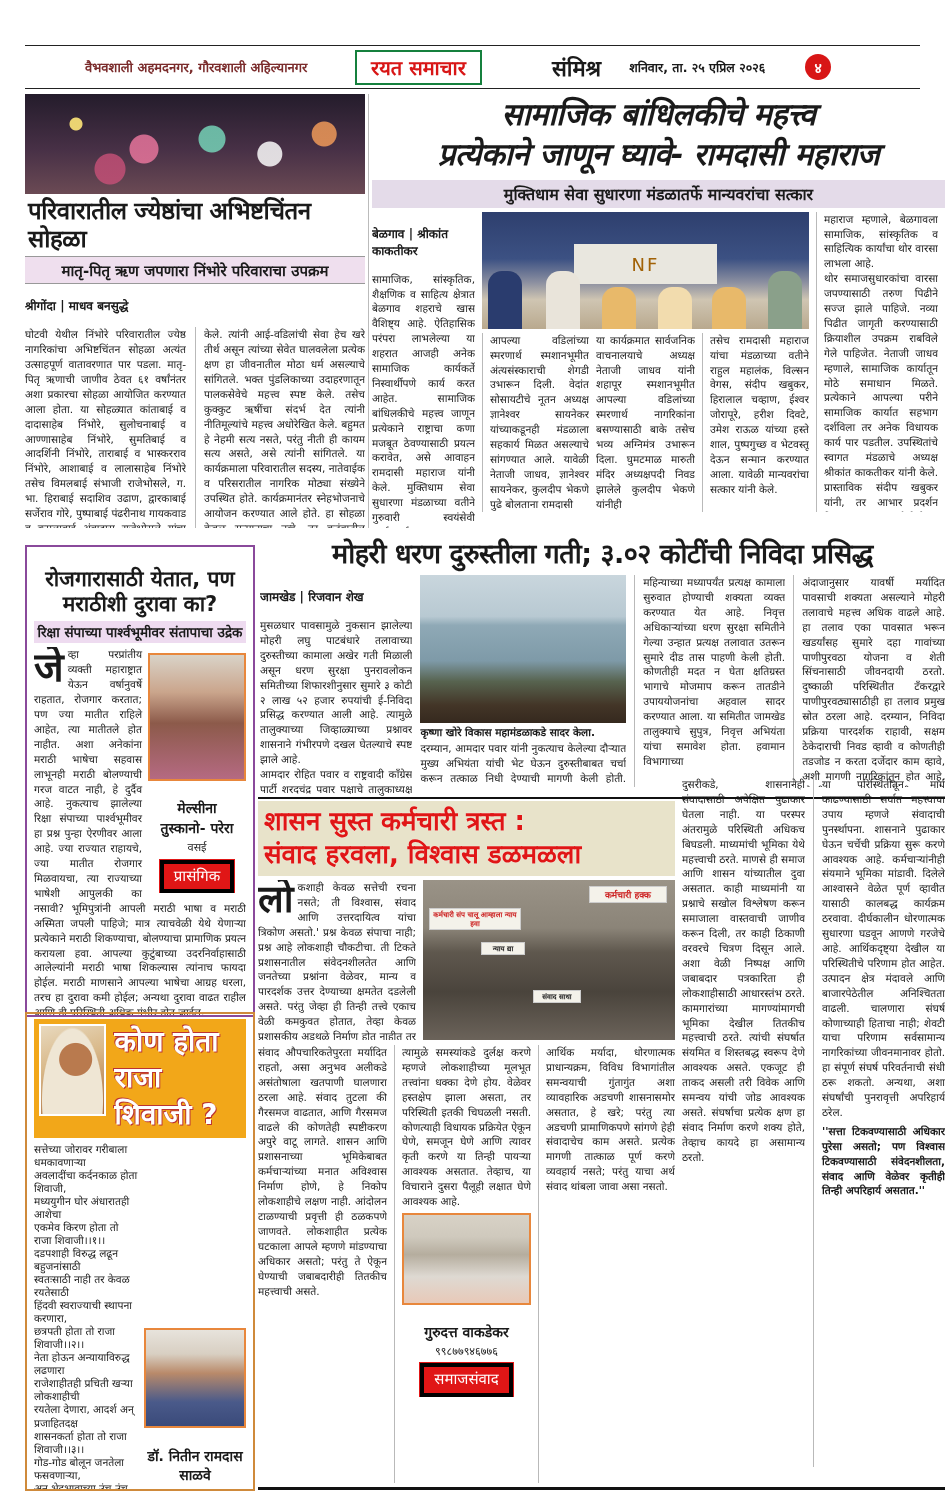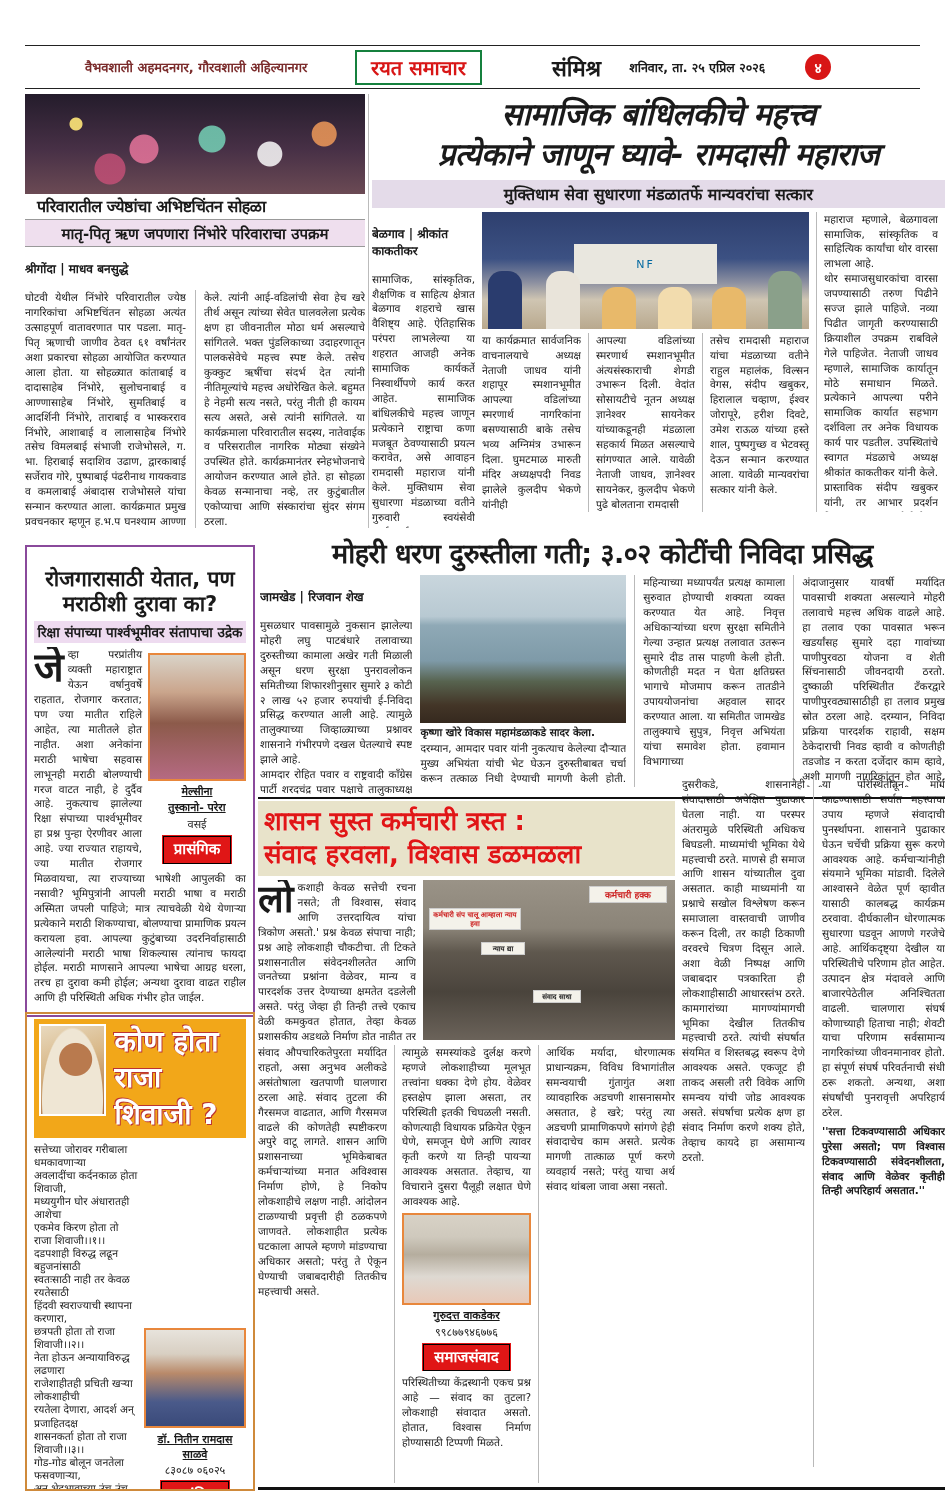"परिवारातील ज्येष्ठांचा अभिष्टचिंतन सोहळा" #family h2 { font-size: 16px -> 24px; margin: 4px 12px 3px -> 4px 3px 3px }
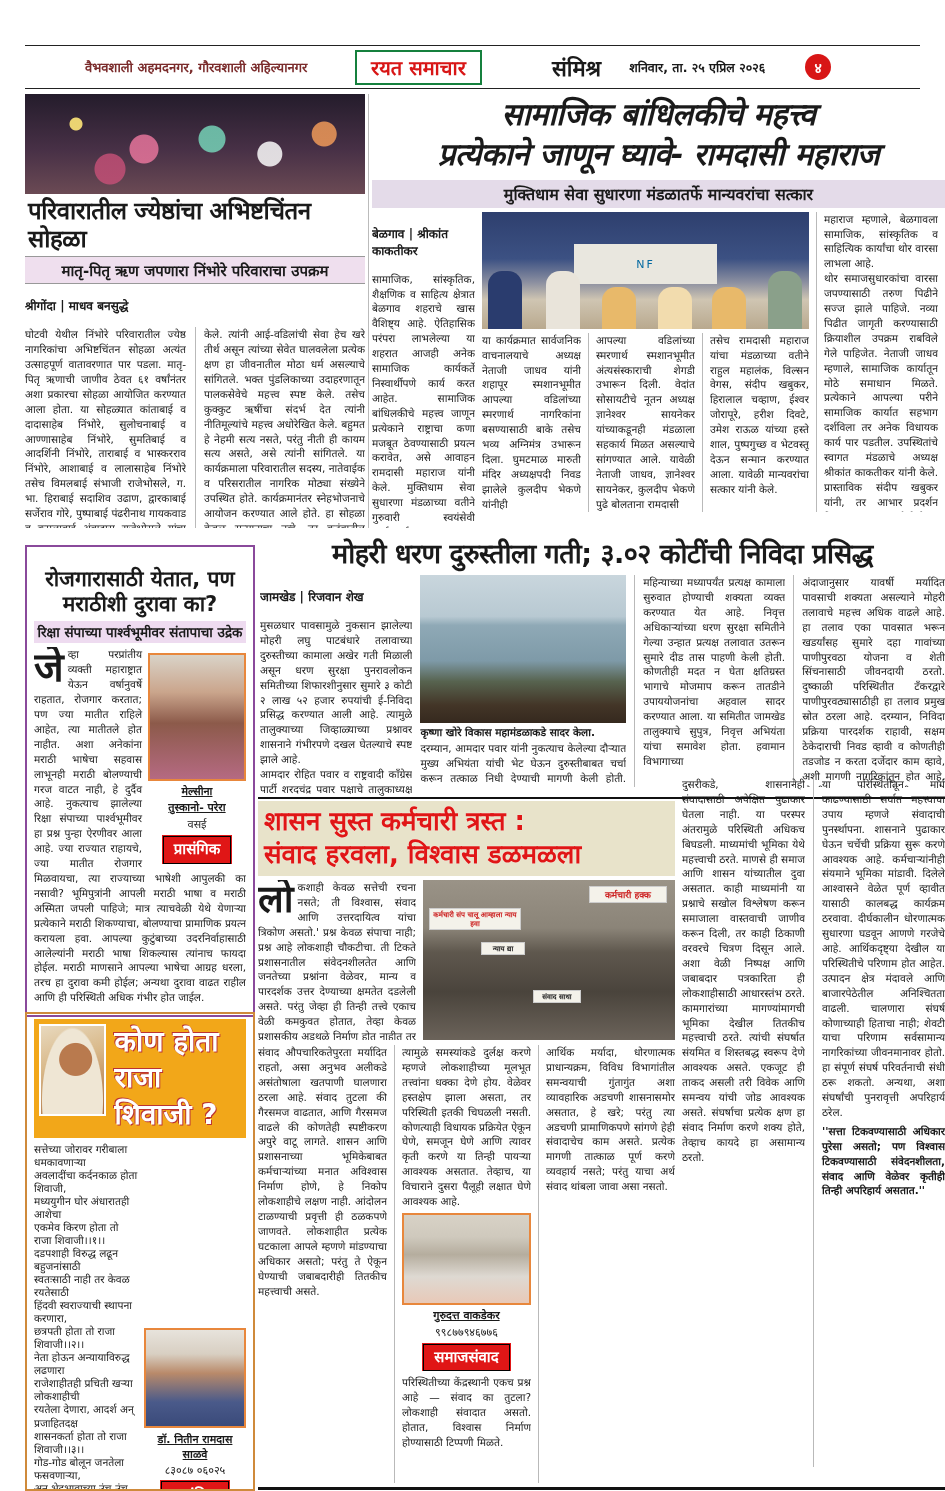"NF" #main-art .gphoto .banner { color: #0369a1 -> #a16207; font-size: 11px -> 18px }
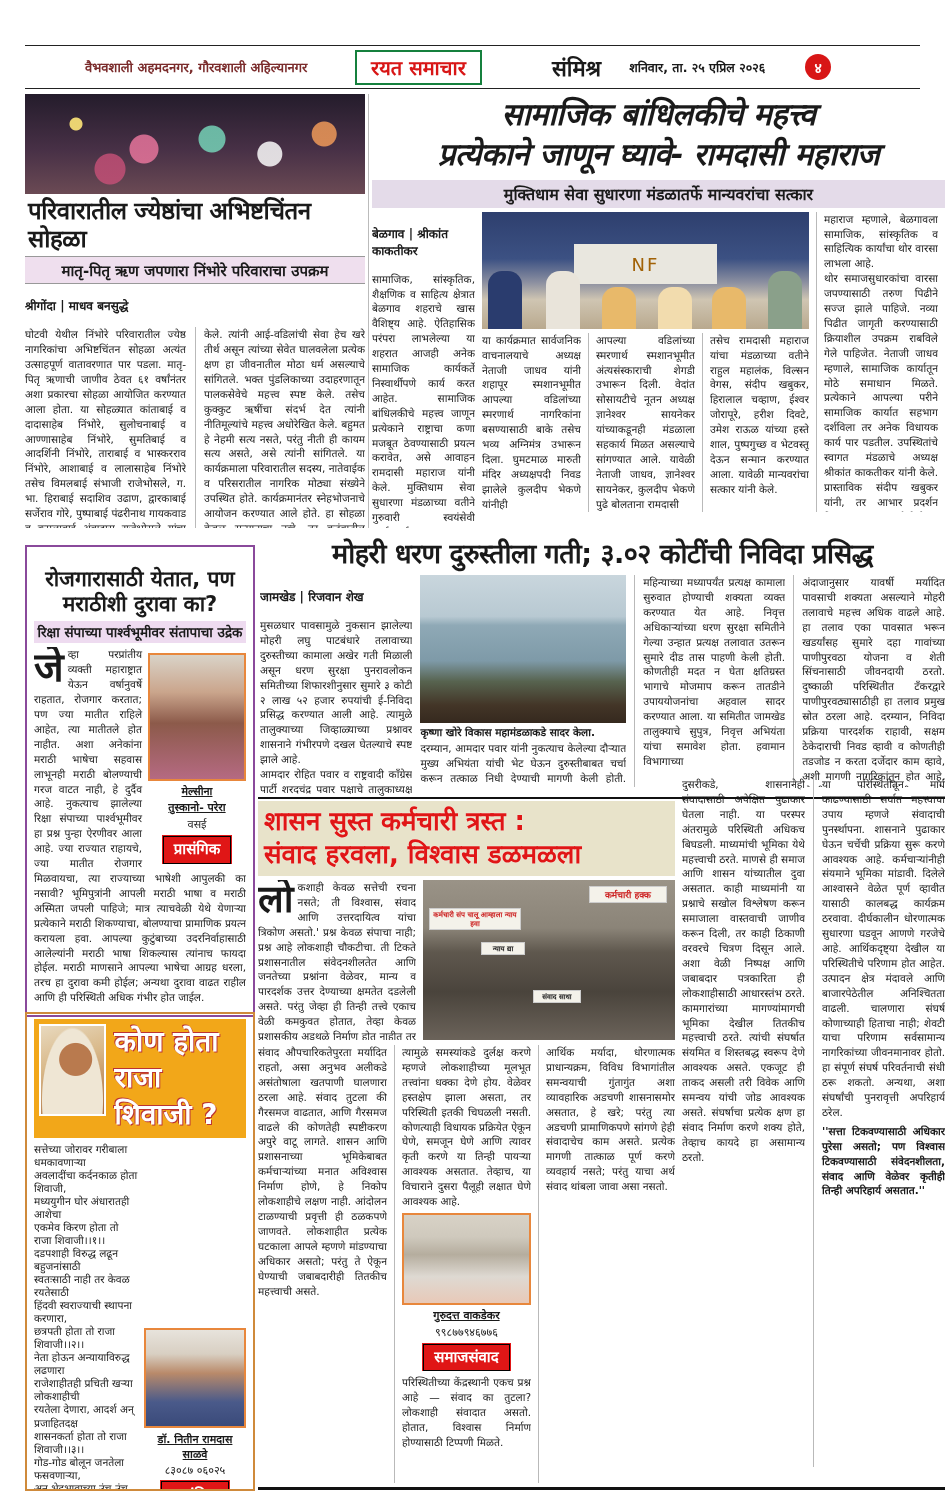"या कार्यक्रमात सार्वजनिक वाचनालयाचे" div.col { order: before "आपल्या वडिलांच्या स्मरणार्थ स्मशानभूमीत" -> after "आपल्या वडिलांच्या स्मरणार्थ स्मशानभूमीत" }
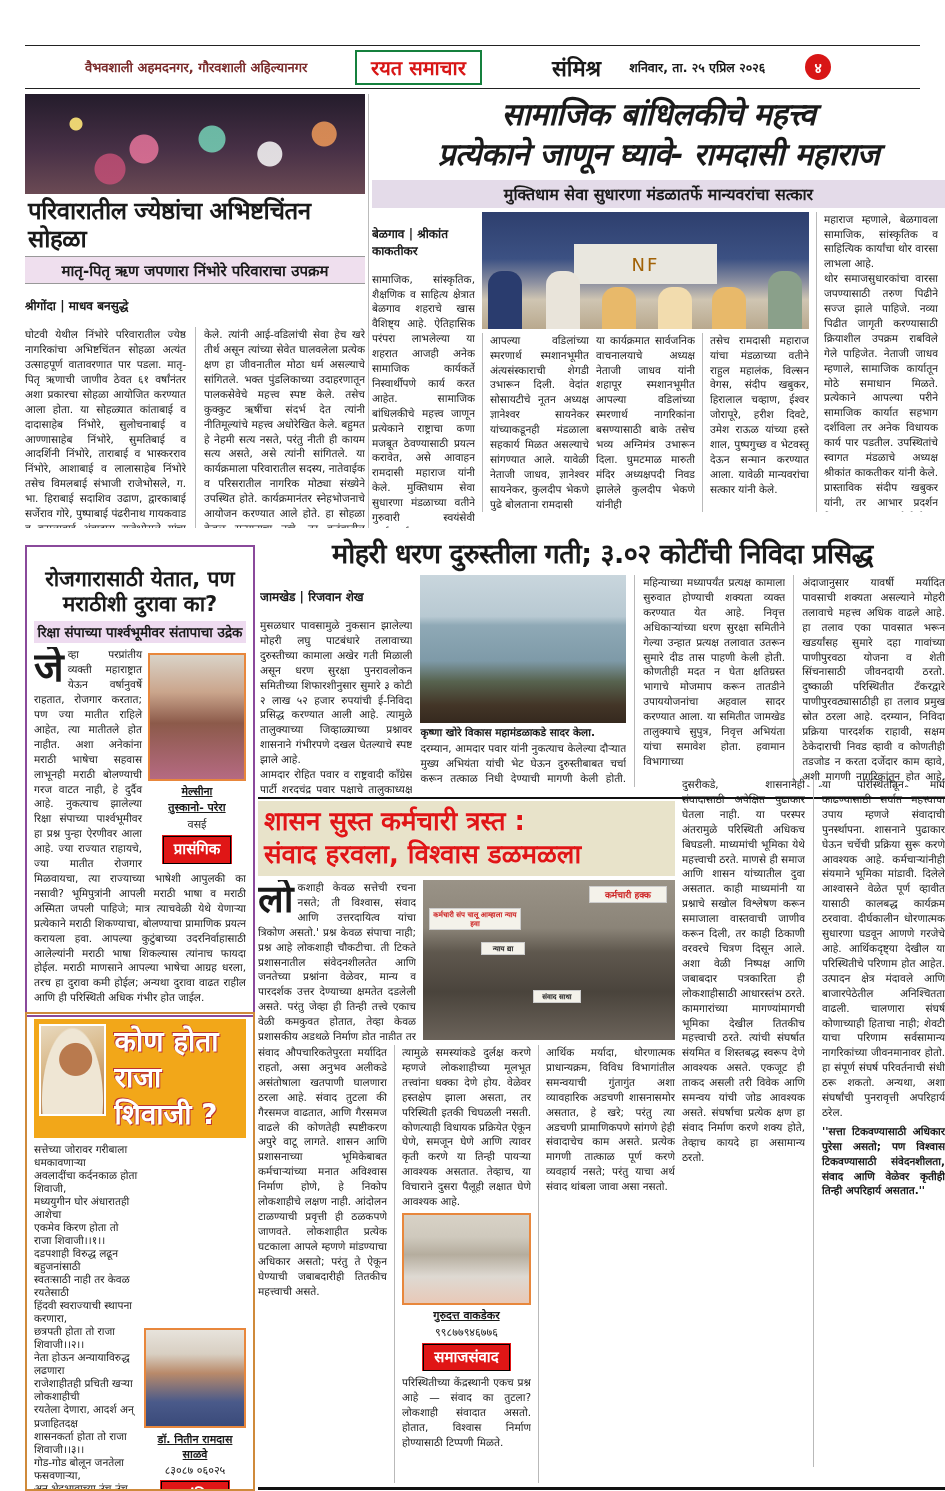"मेल्सीना" .authorcard .nm { font-size: 11px -> 14px; margin-top: 3px -> 18px; text-decoration: underline -> none }
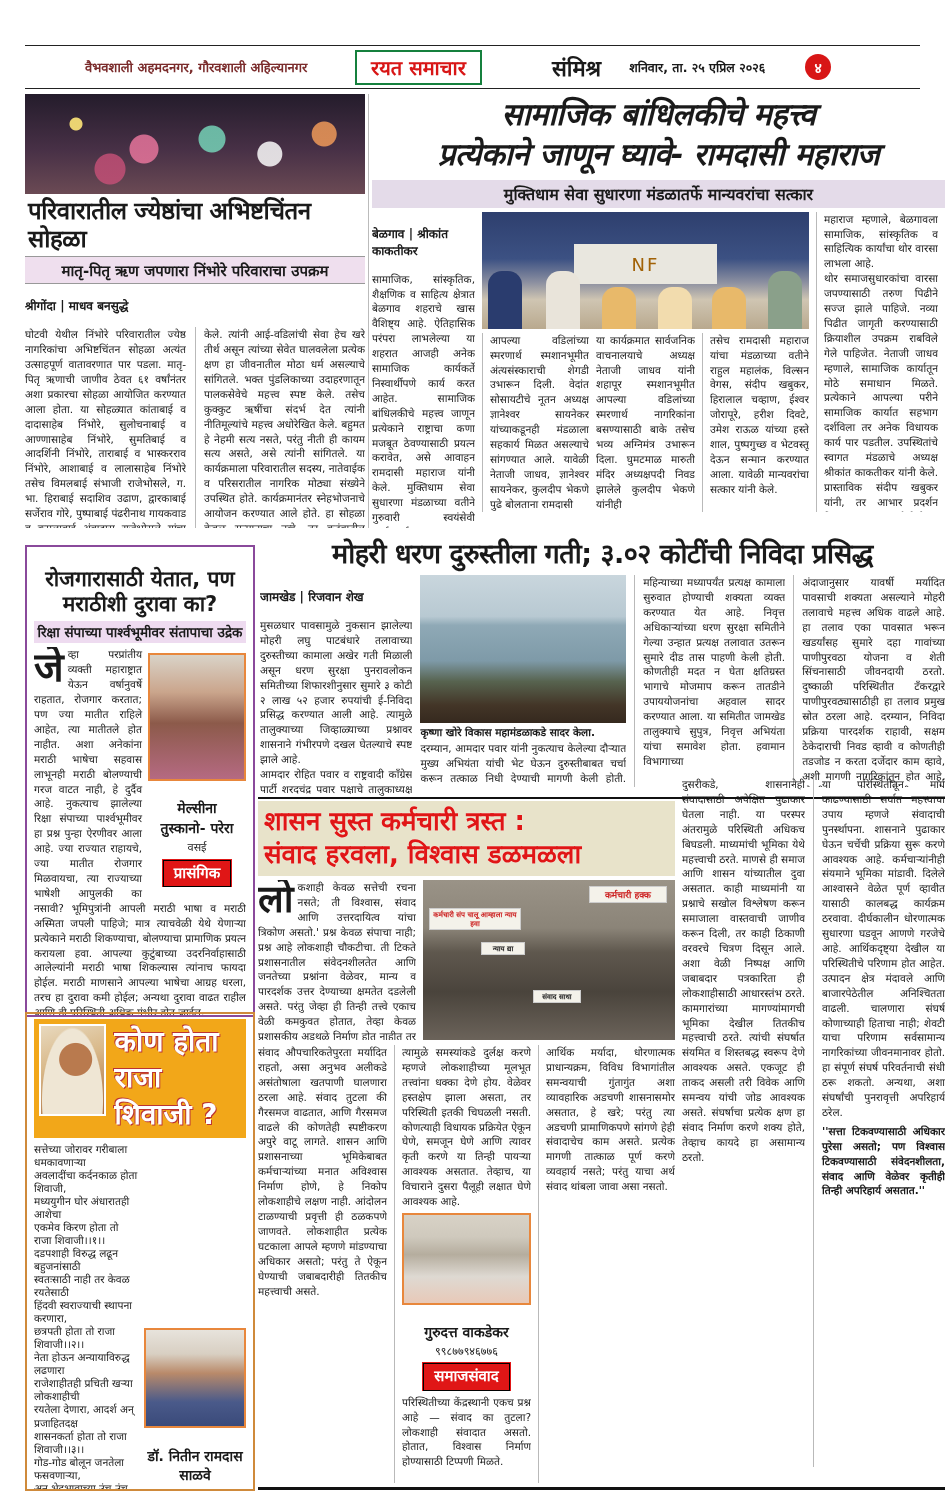"प्रासंगिक" .badge { border: 1px solid #000000 -> 4px solid #000000; font-weight: bold -> normal }
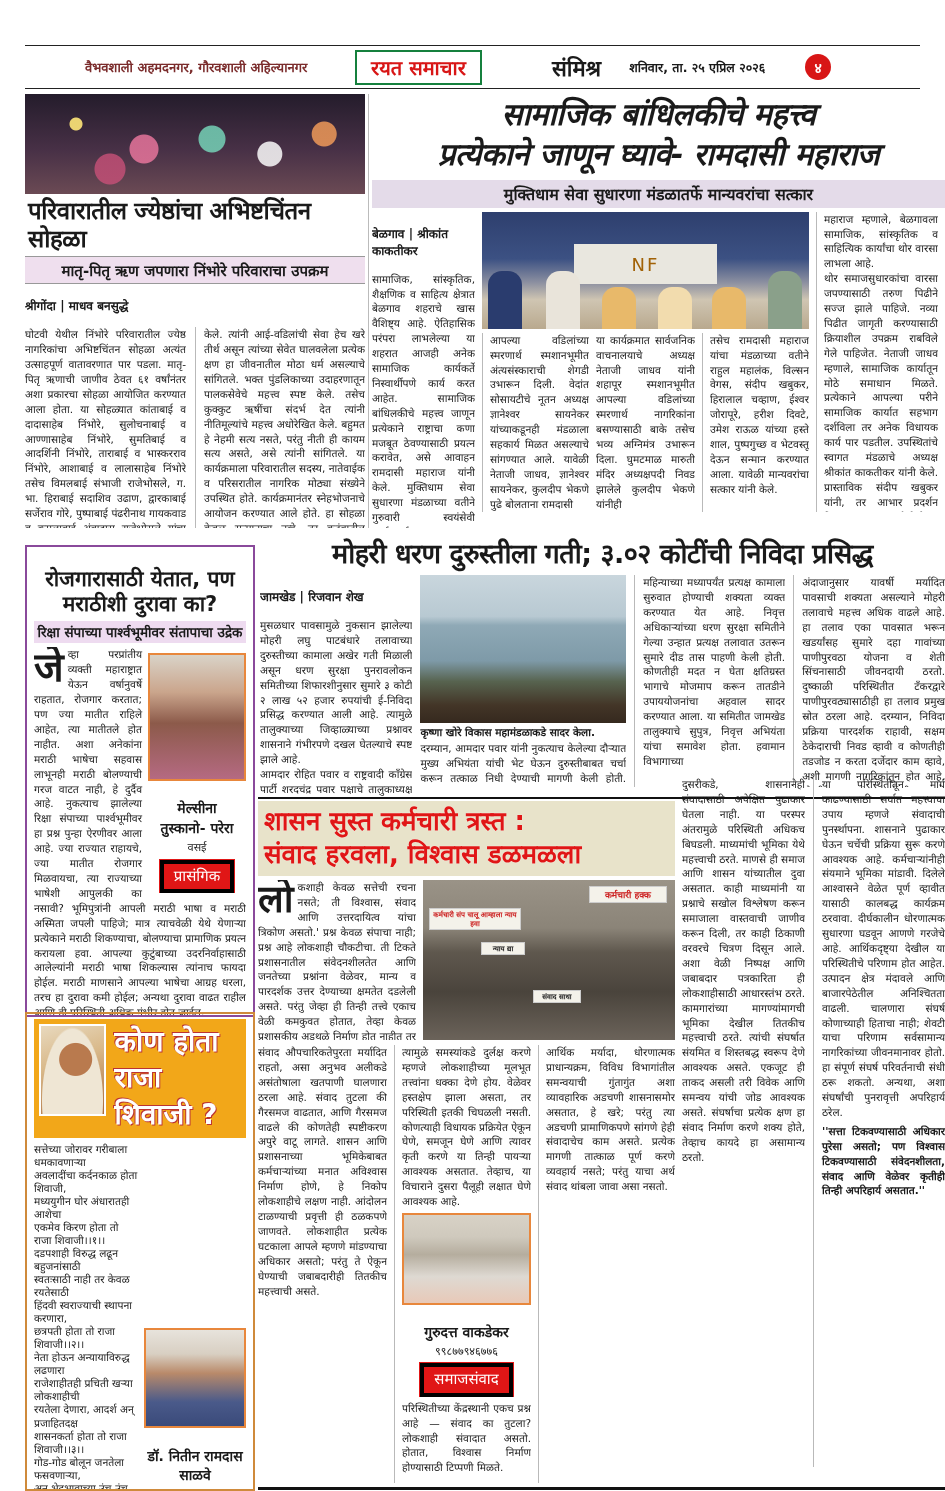"परिस्थितीच्या केंद्रस्थानी एकच प्रश्न" span { html: <span>परिस्थितीच्या केंद्रस्थानी एकच प्रश्न आहे — संवाद का तुटला? लोकशाही संवादात असतो. होतात, विश्वास निर्माण होण्यासाठी टिप्पणी मिळते.</span> -> none }
